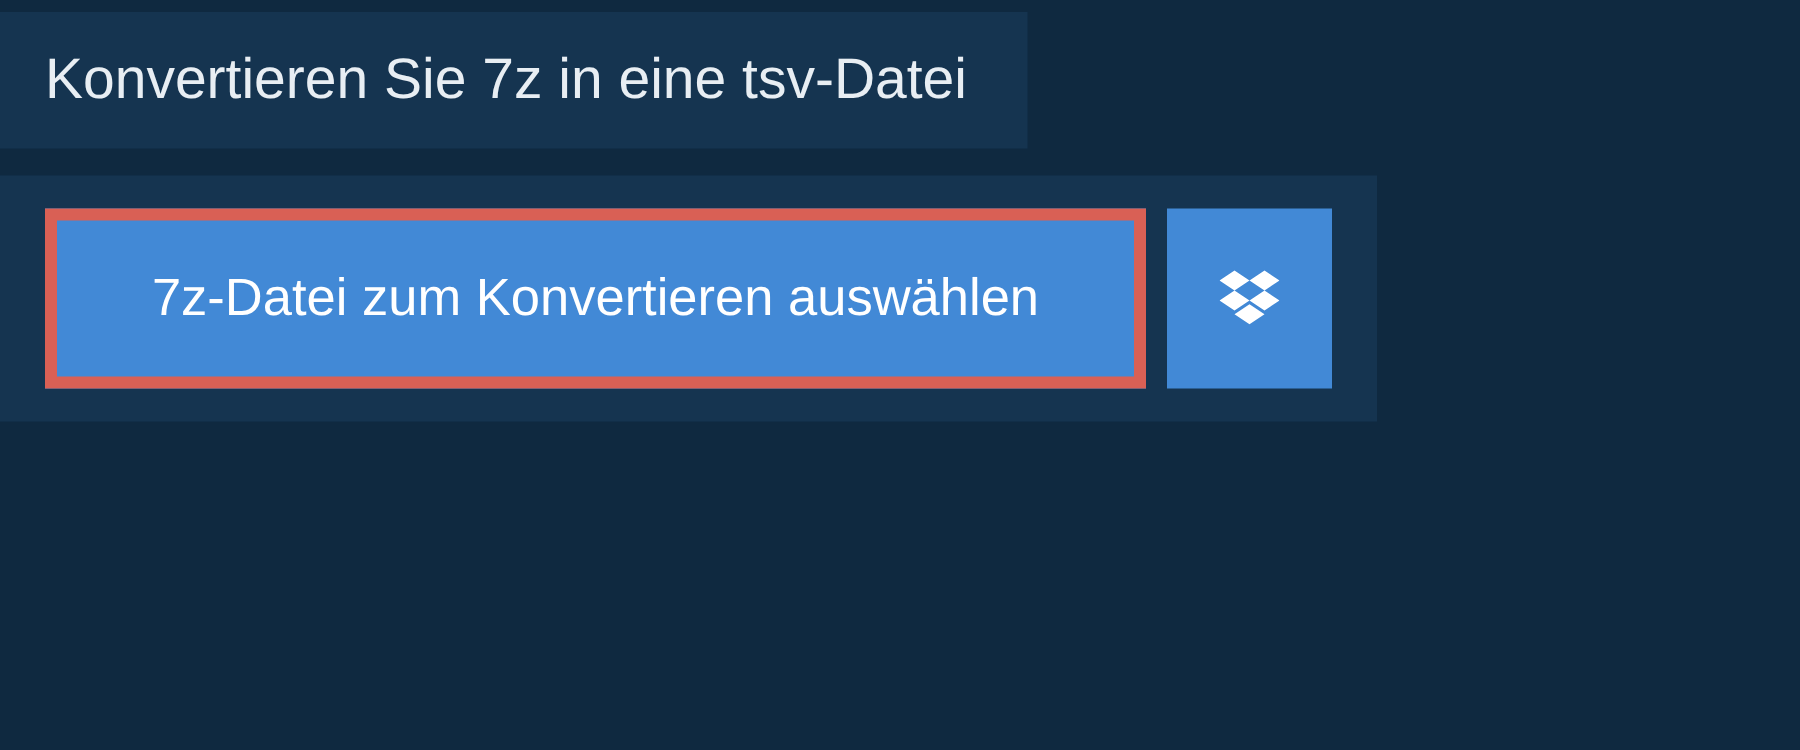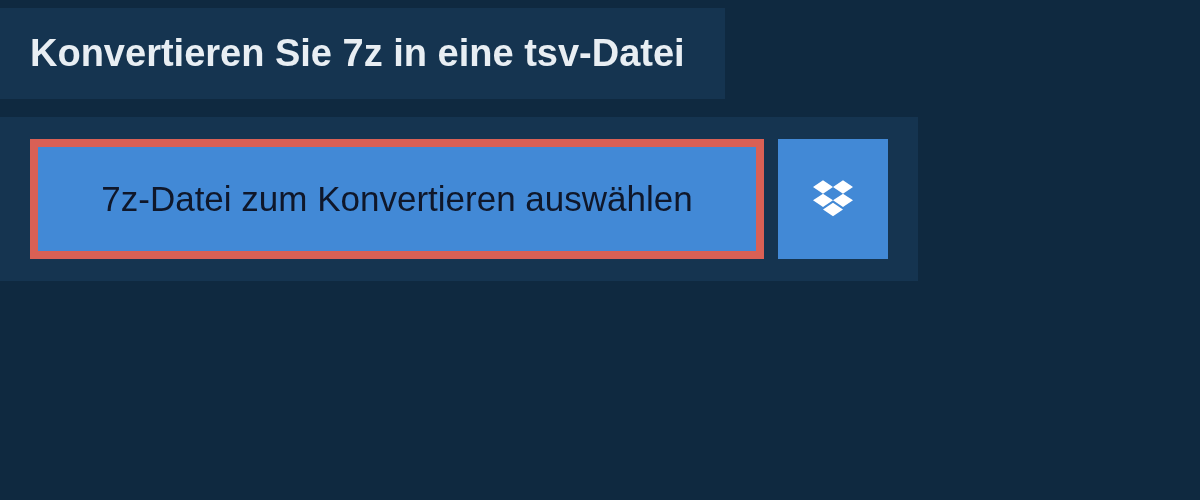"Konvertieren Sie 7z in eine" .header-title { font-weight: 700 -> 400 }
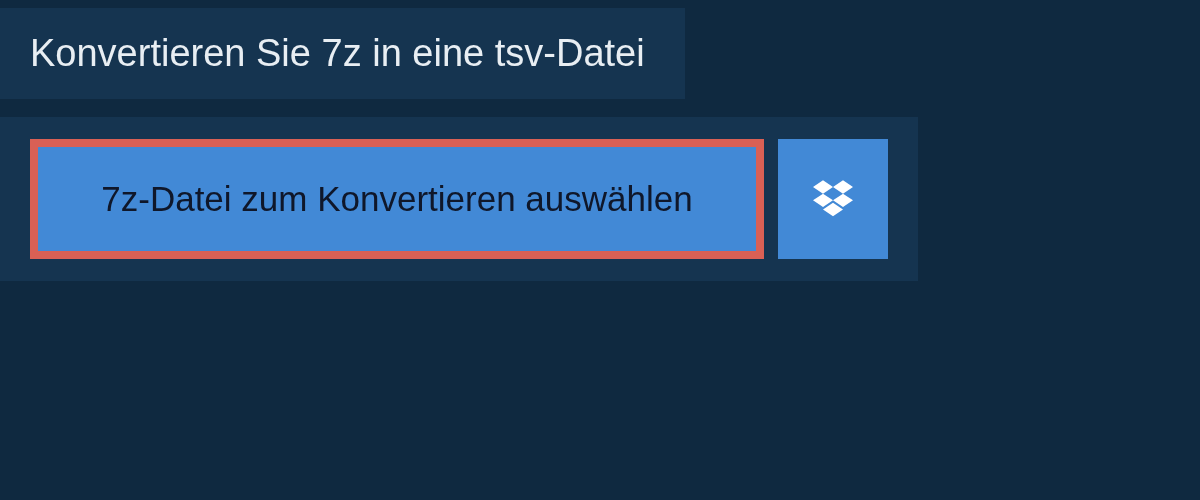"7z-Datei zum Konvertieren auswählen" .select-file-label { color: #0f172a -> #ffffff }
